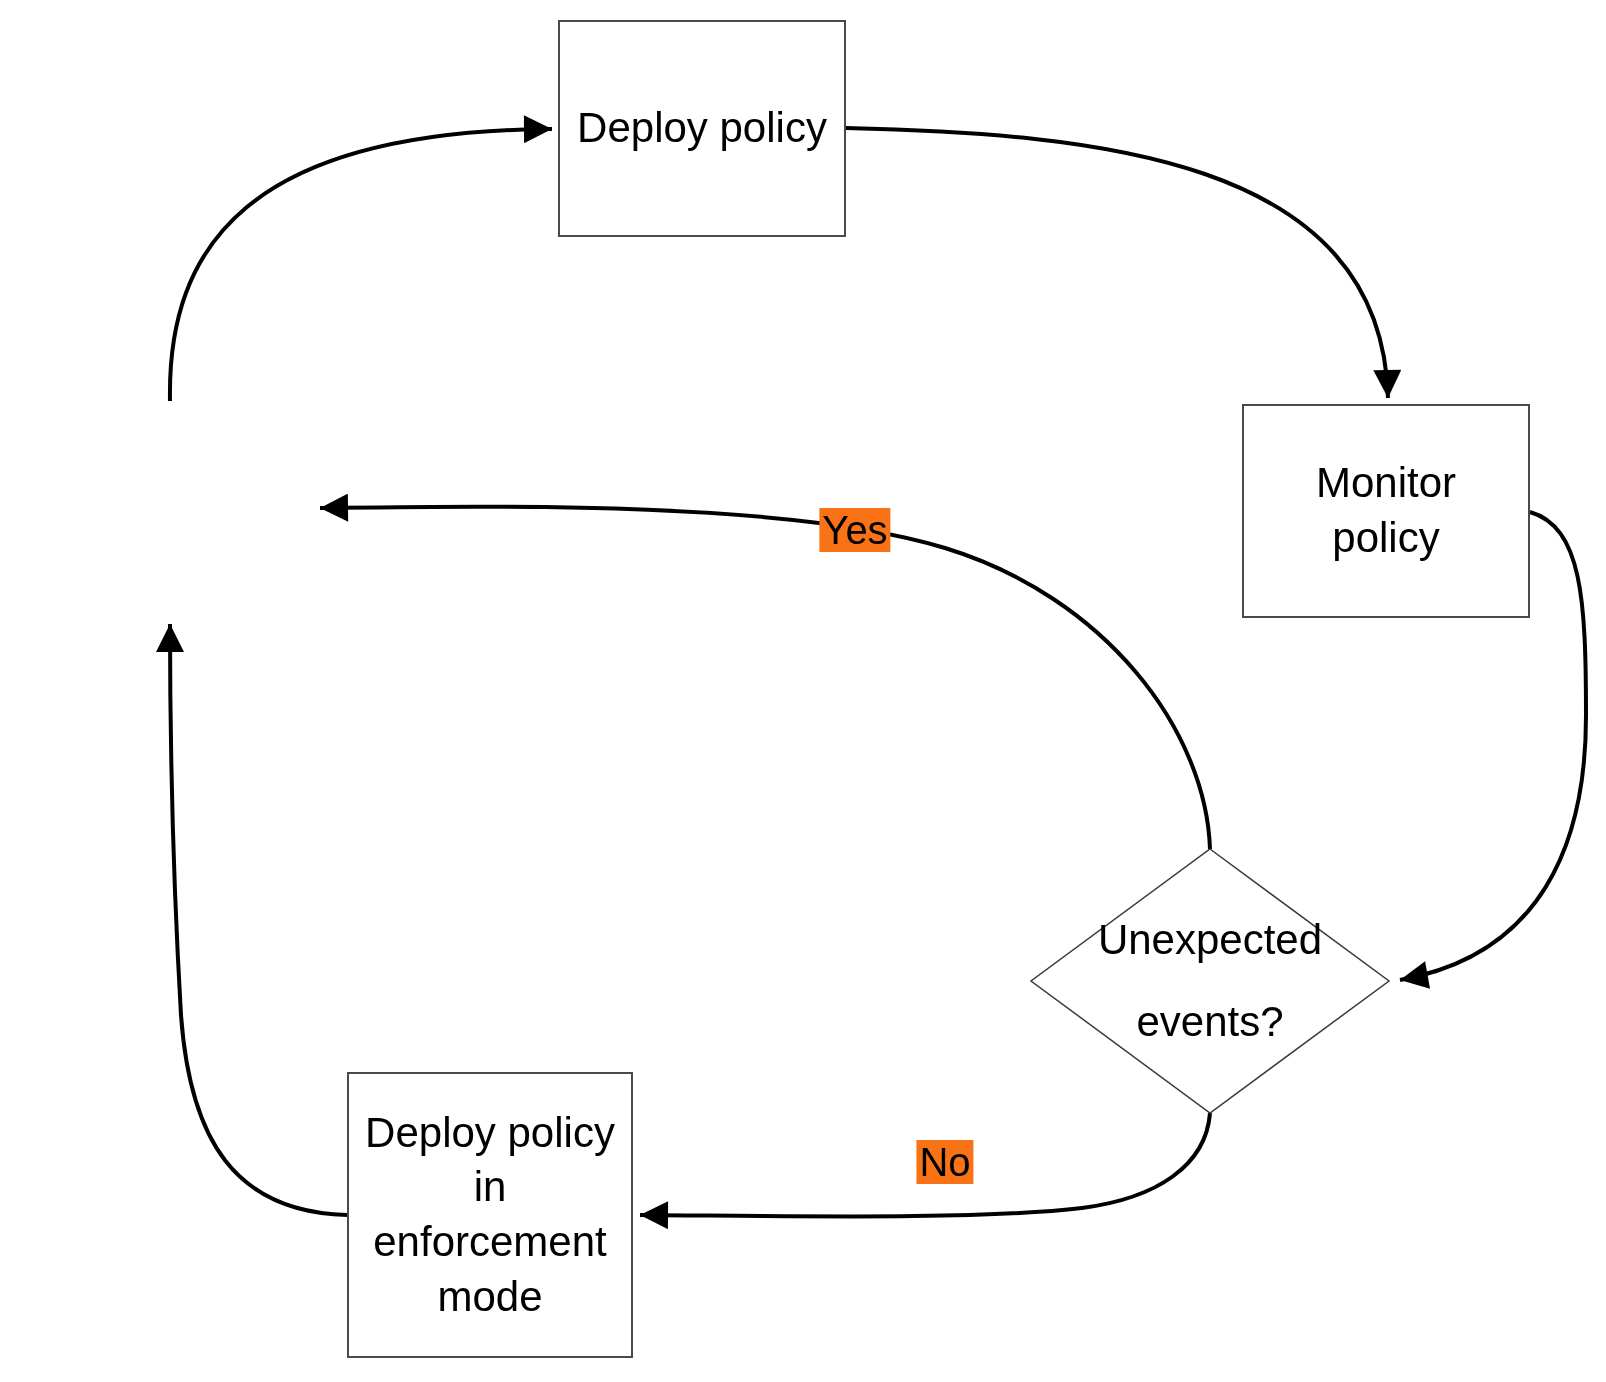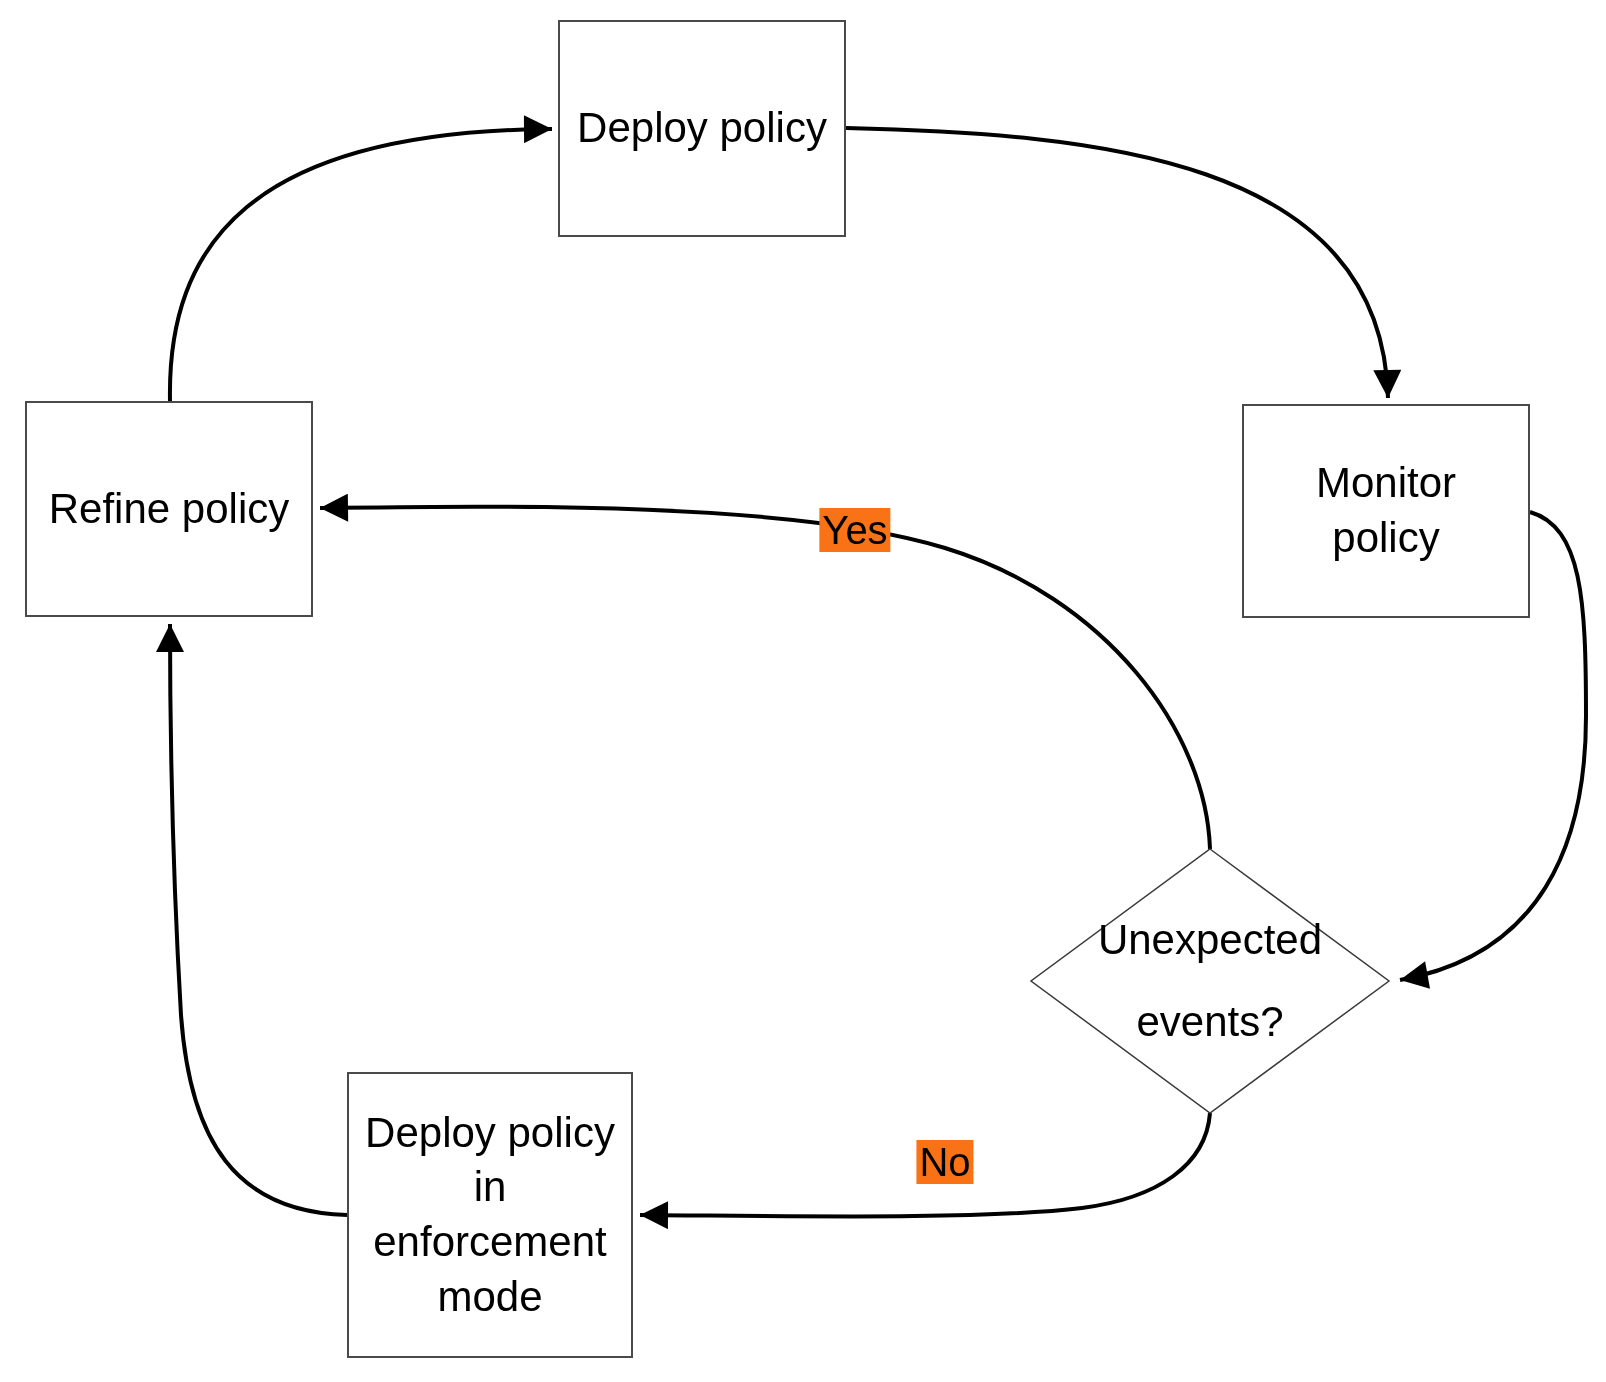"Refine policy" div.node { html: <div> <div>Refine policy</div> </div> -> none }
